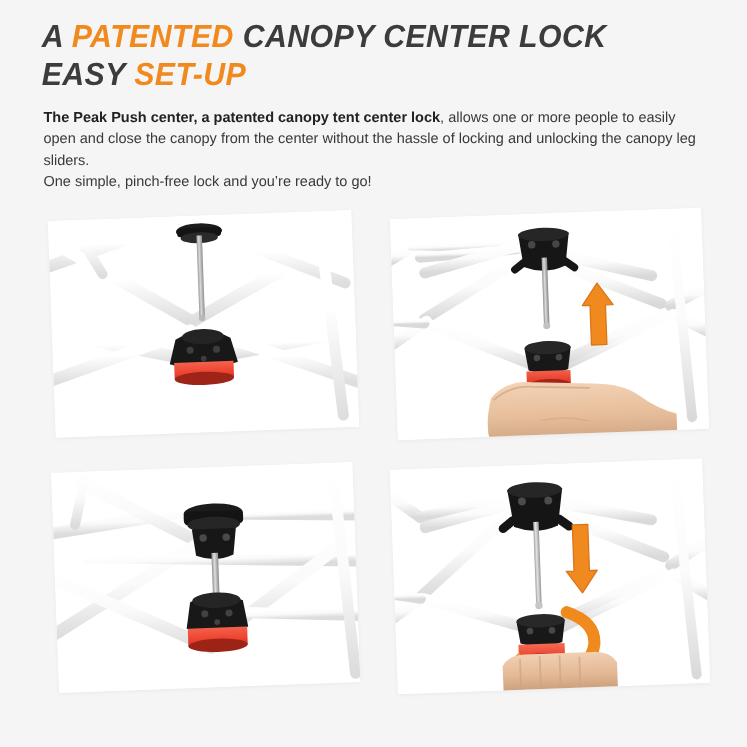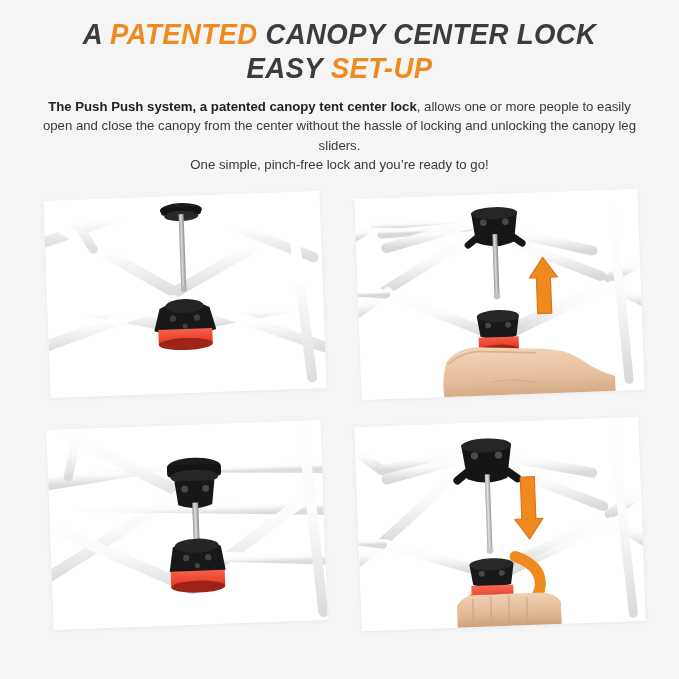"A PATENTED CANOPY CENTER LOCK" .header { text-align: center -> left }
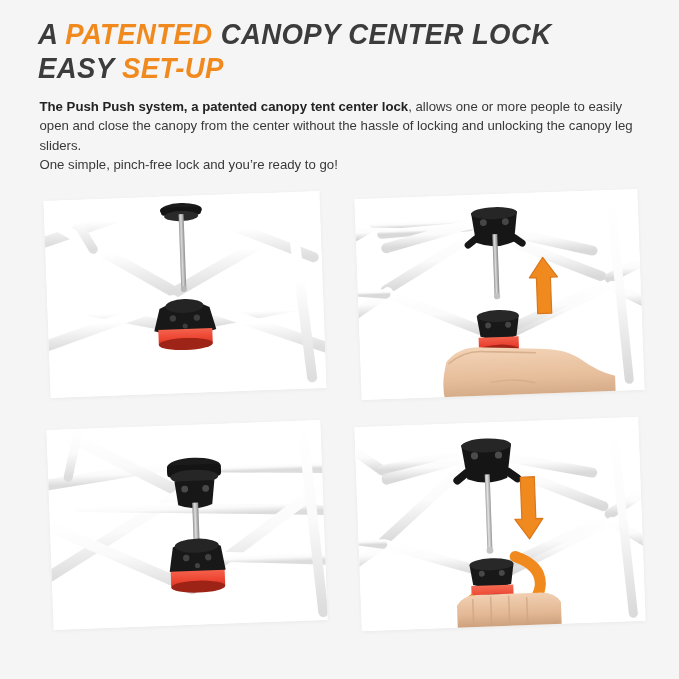"The Push Push system, a" span.sc-bold { text: Push Push system -> Peak Push center }
